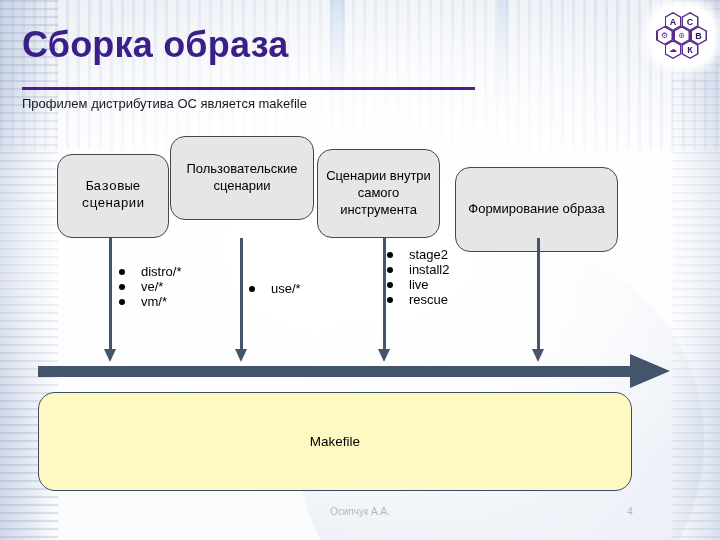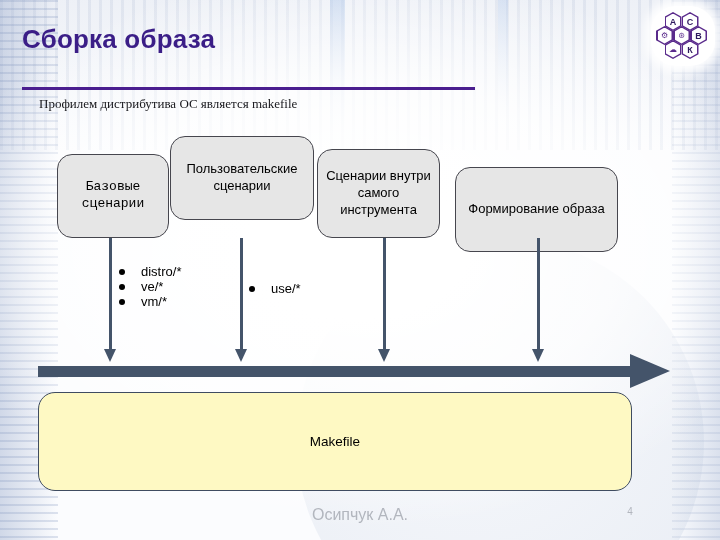"Сборка образа" .title { font-size: 26px -> 36px }
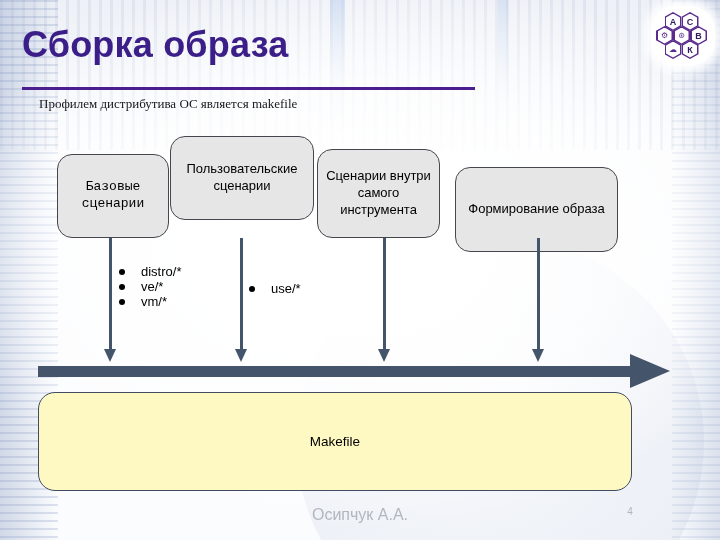"Профилем дистрибутива ОС является" .subtitle { font-family: Liberation Serif, serif -> none; left: 39px -> 22px }
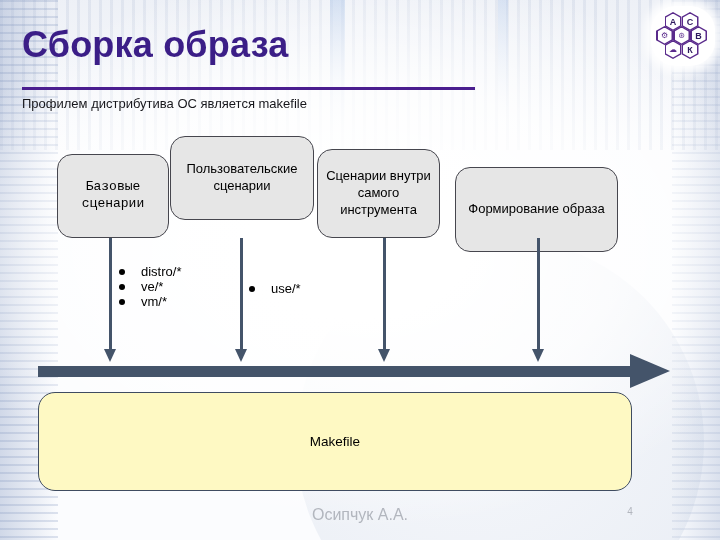"stage2" div.blist { html: none -> <div> <div> <span></span> <span>stage2</span> </div> <div> <span></span> <span>install2</span> </div> <div> <span></span> <span>live</span> </div> <div> <span></span> <span>rescue</span> </div> </div> }
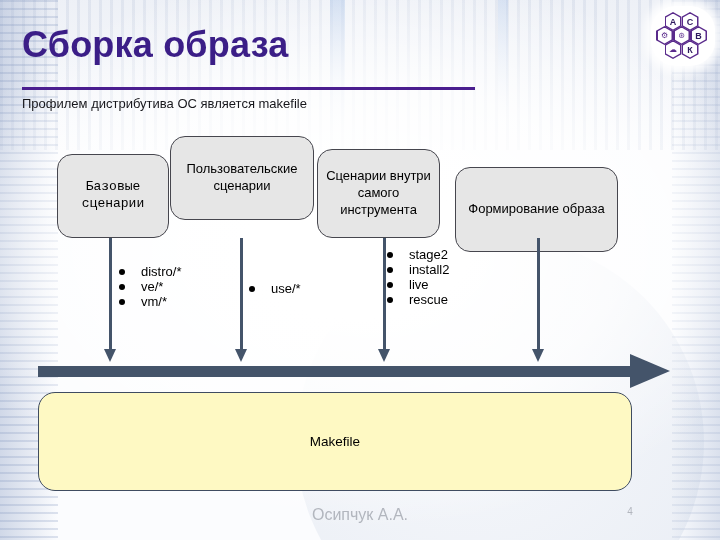"Осипчук А.А." .footer-author { font-size: 16px -> 10px }
